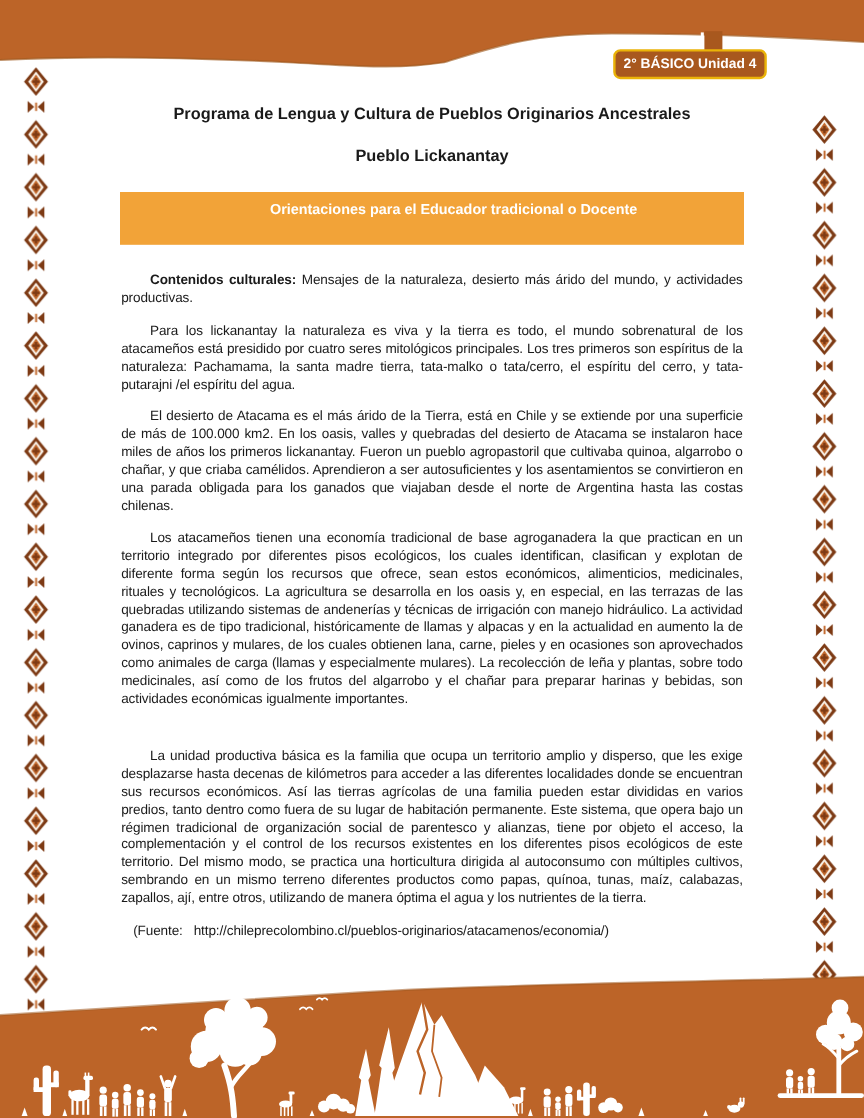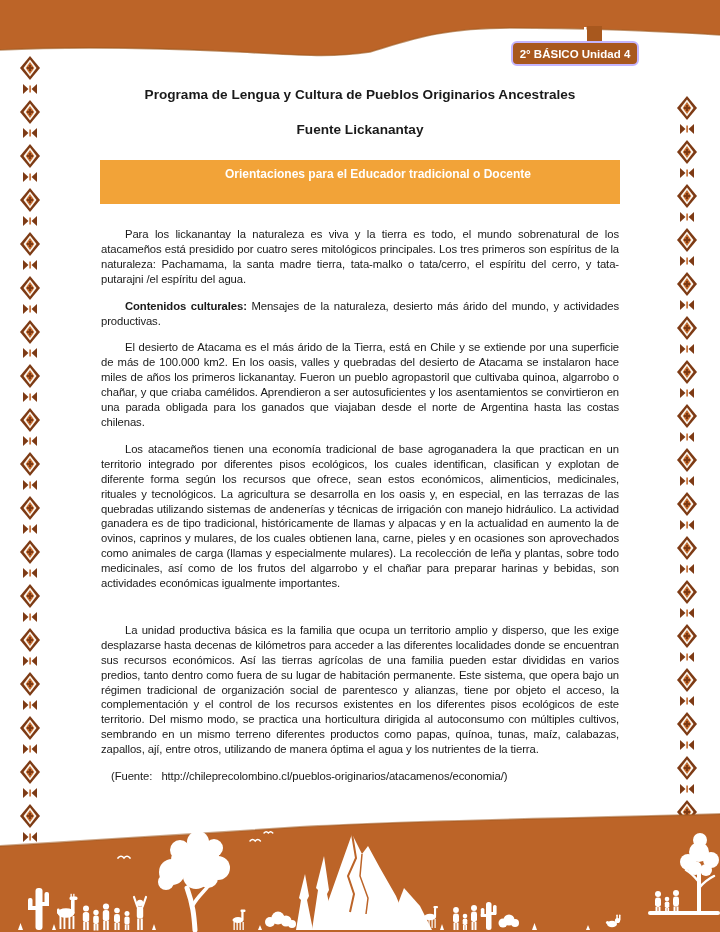"2° BÁSICO Unidad 4" .unit-badge { border: 2px solid #c4b5fd -> 2px solid #eab308 }
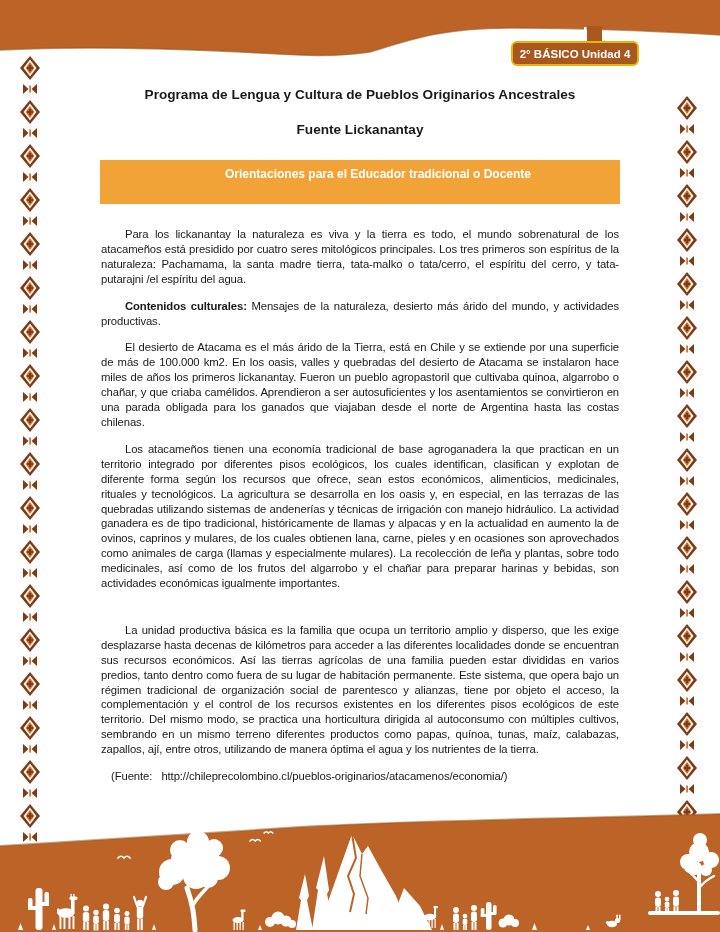"Fuente Lickanantay" h2.doc-subtitle { text: Fuente -> Pueblo }
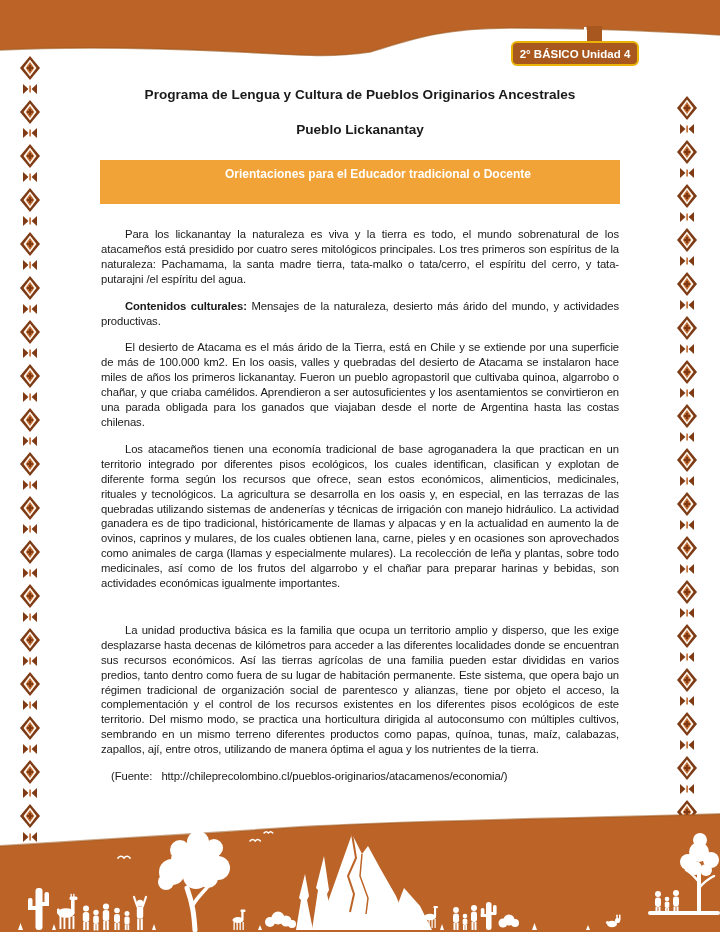"Para los lickanantay la naturaleza" p { order: before "Contenidos culturales: Mensajes de la" -> after "Contenidos culturales: Mensajes de la" }
